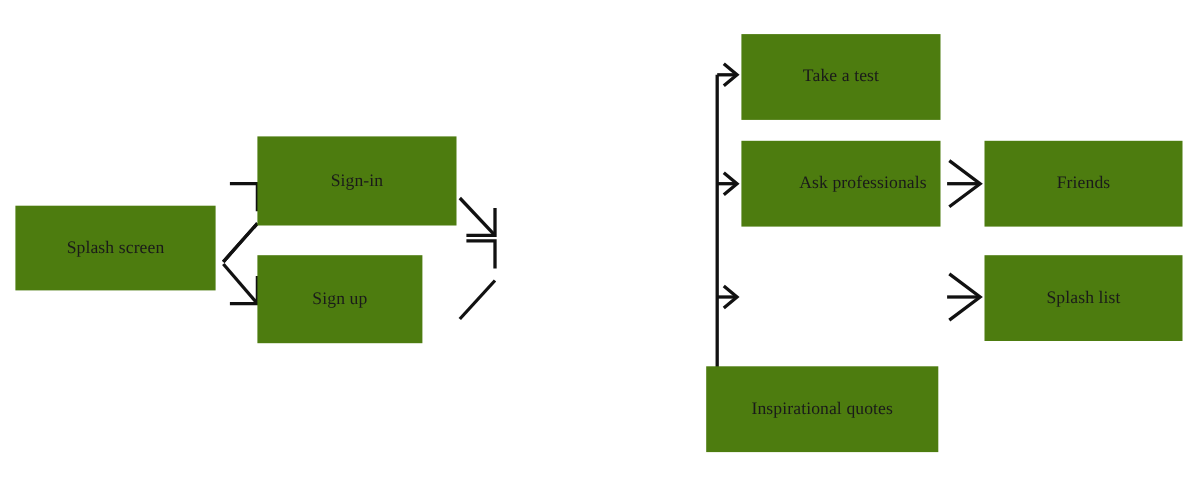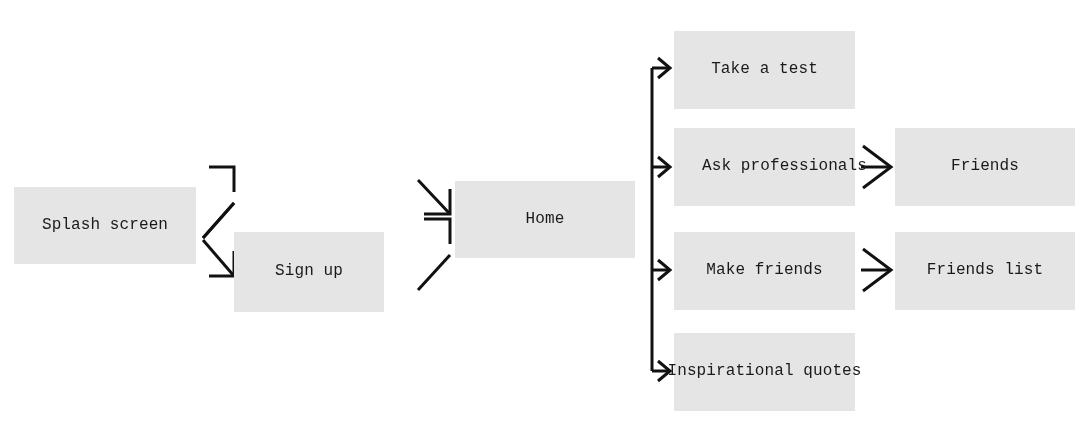"Take a test" .node { background: #e5e5e5 -> #4d7c0f; font-family: Liberation Mono, monospace -> Liberation Serif, serif }
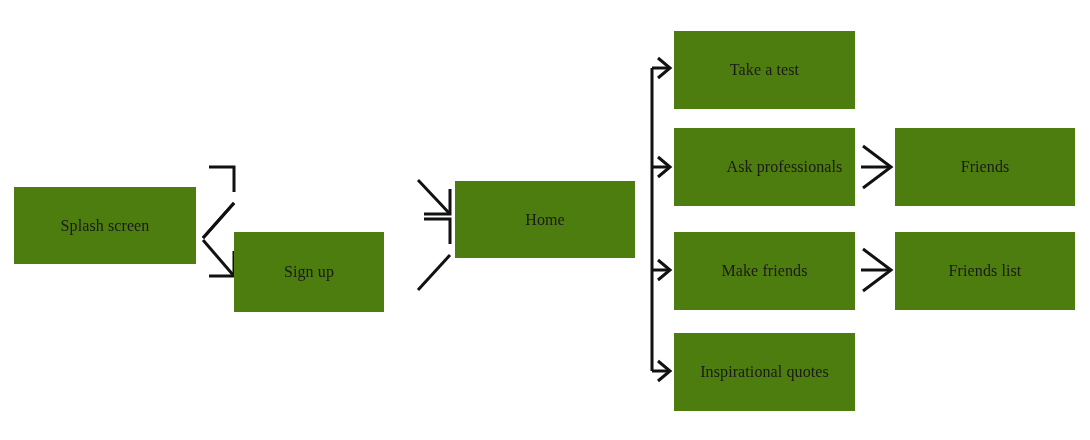"Sign-in" div.node { html: none -> <div> <span>Sign-in</span> </div> }
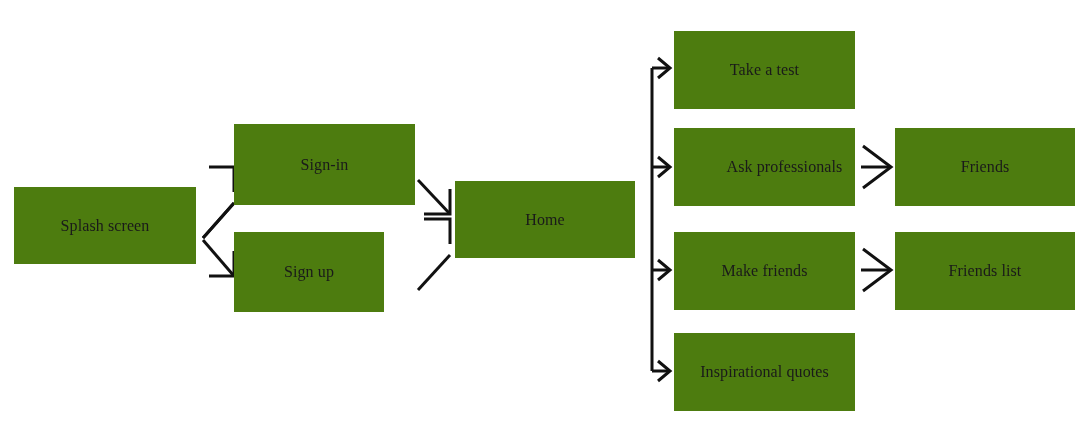"Home" div.node { html: <div> <span>Home</span> </div> -> none }
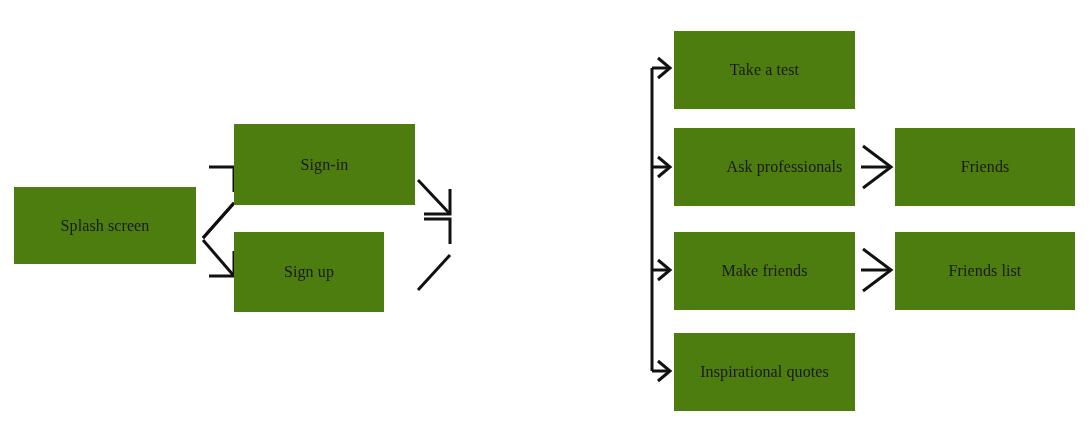"Make friends" div.node { html: <div> <span>Make friends</span> </div> -> none }
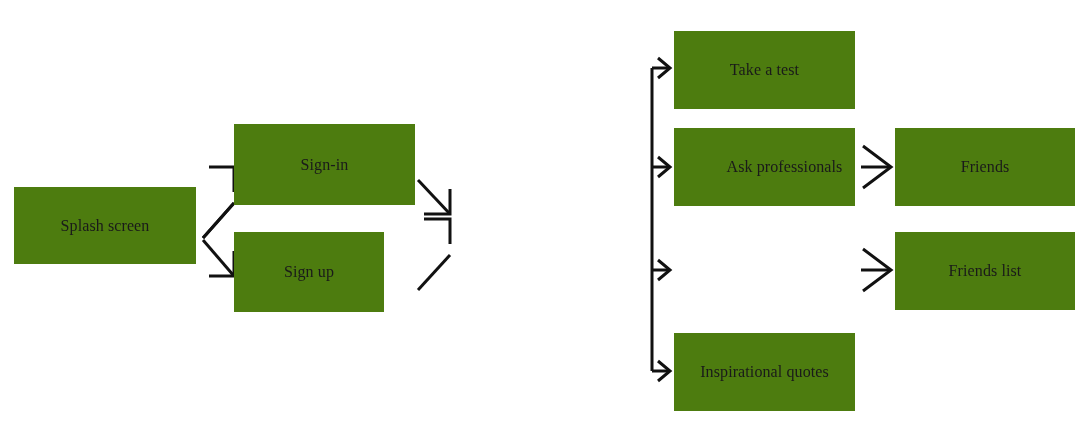"Friends list" span.node-label { text: Friends -> Splash }
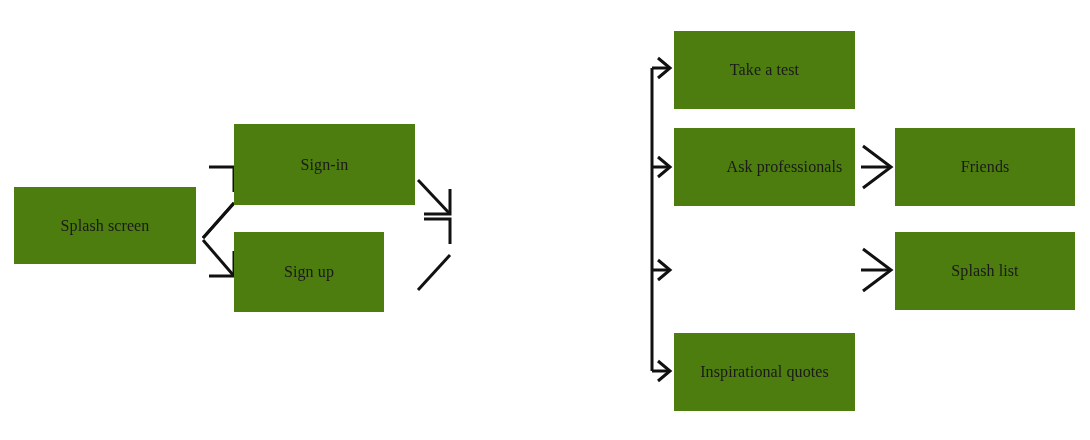"Inspirational quotes" div.node { left: 674px -> 642px; width: 181px -> 211px }
